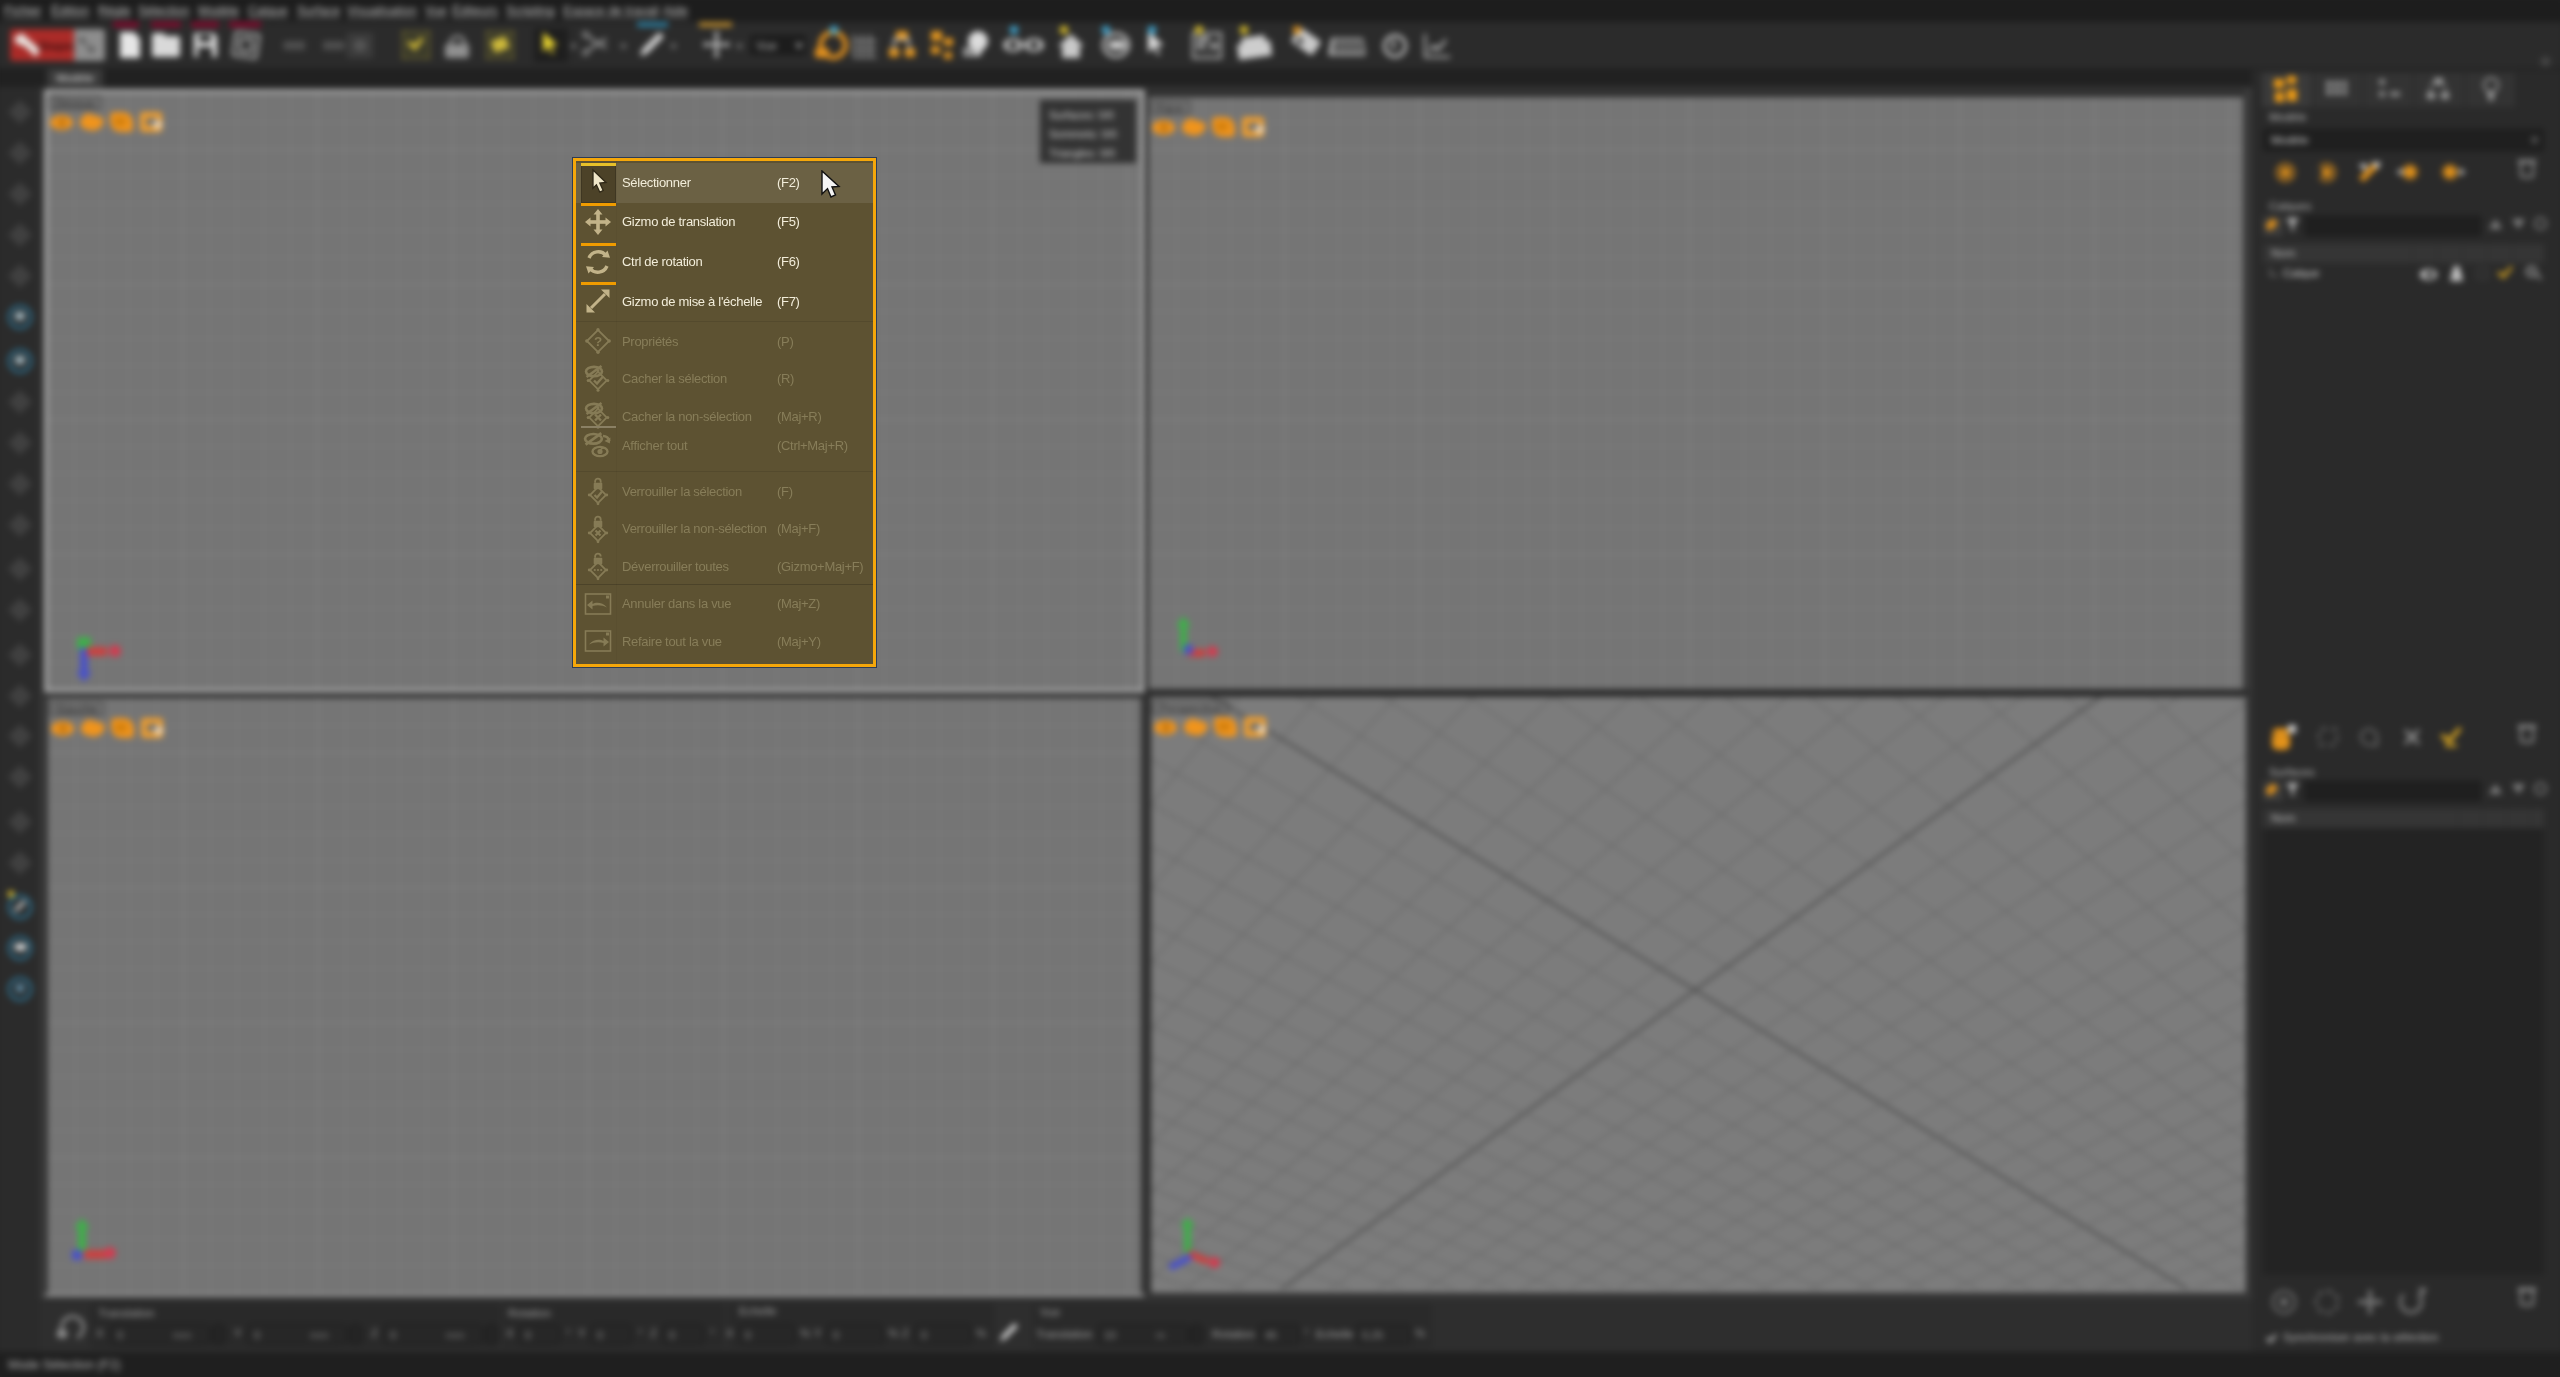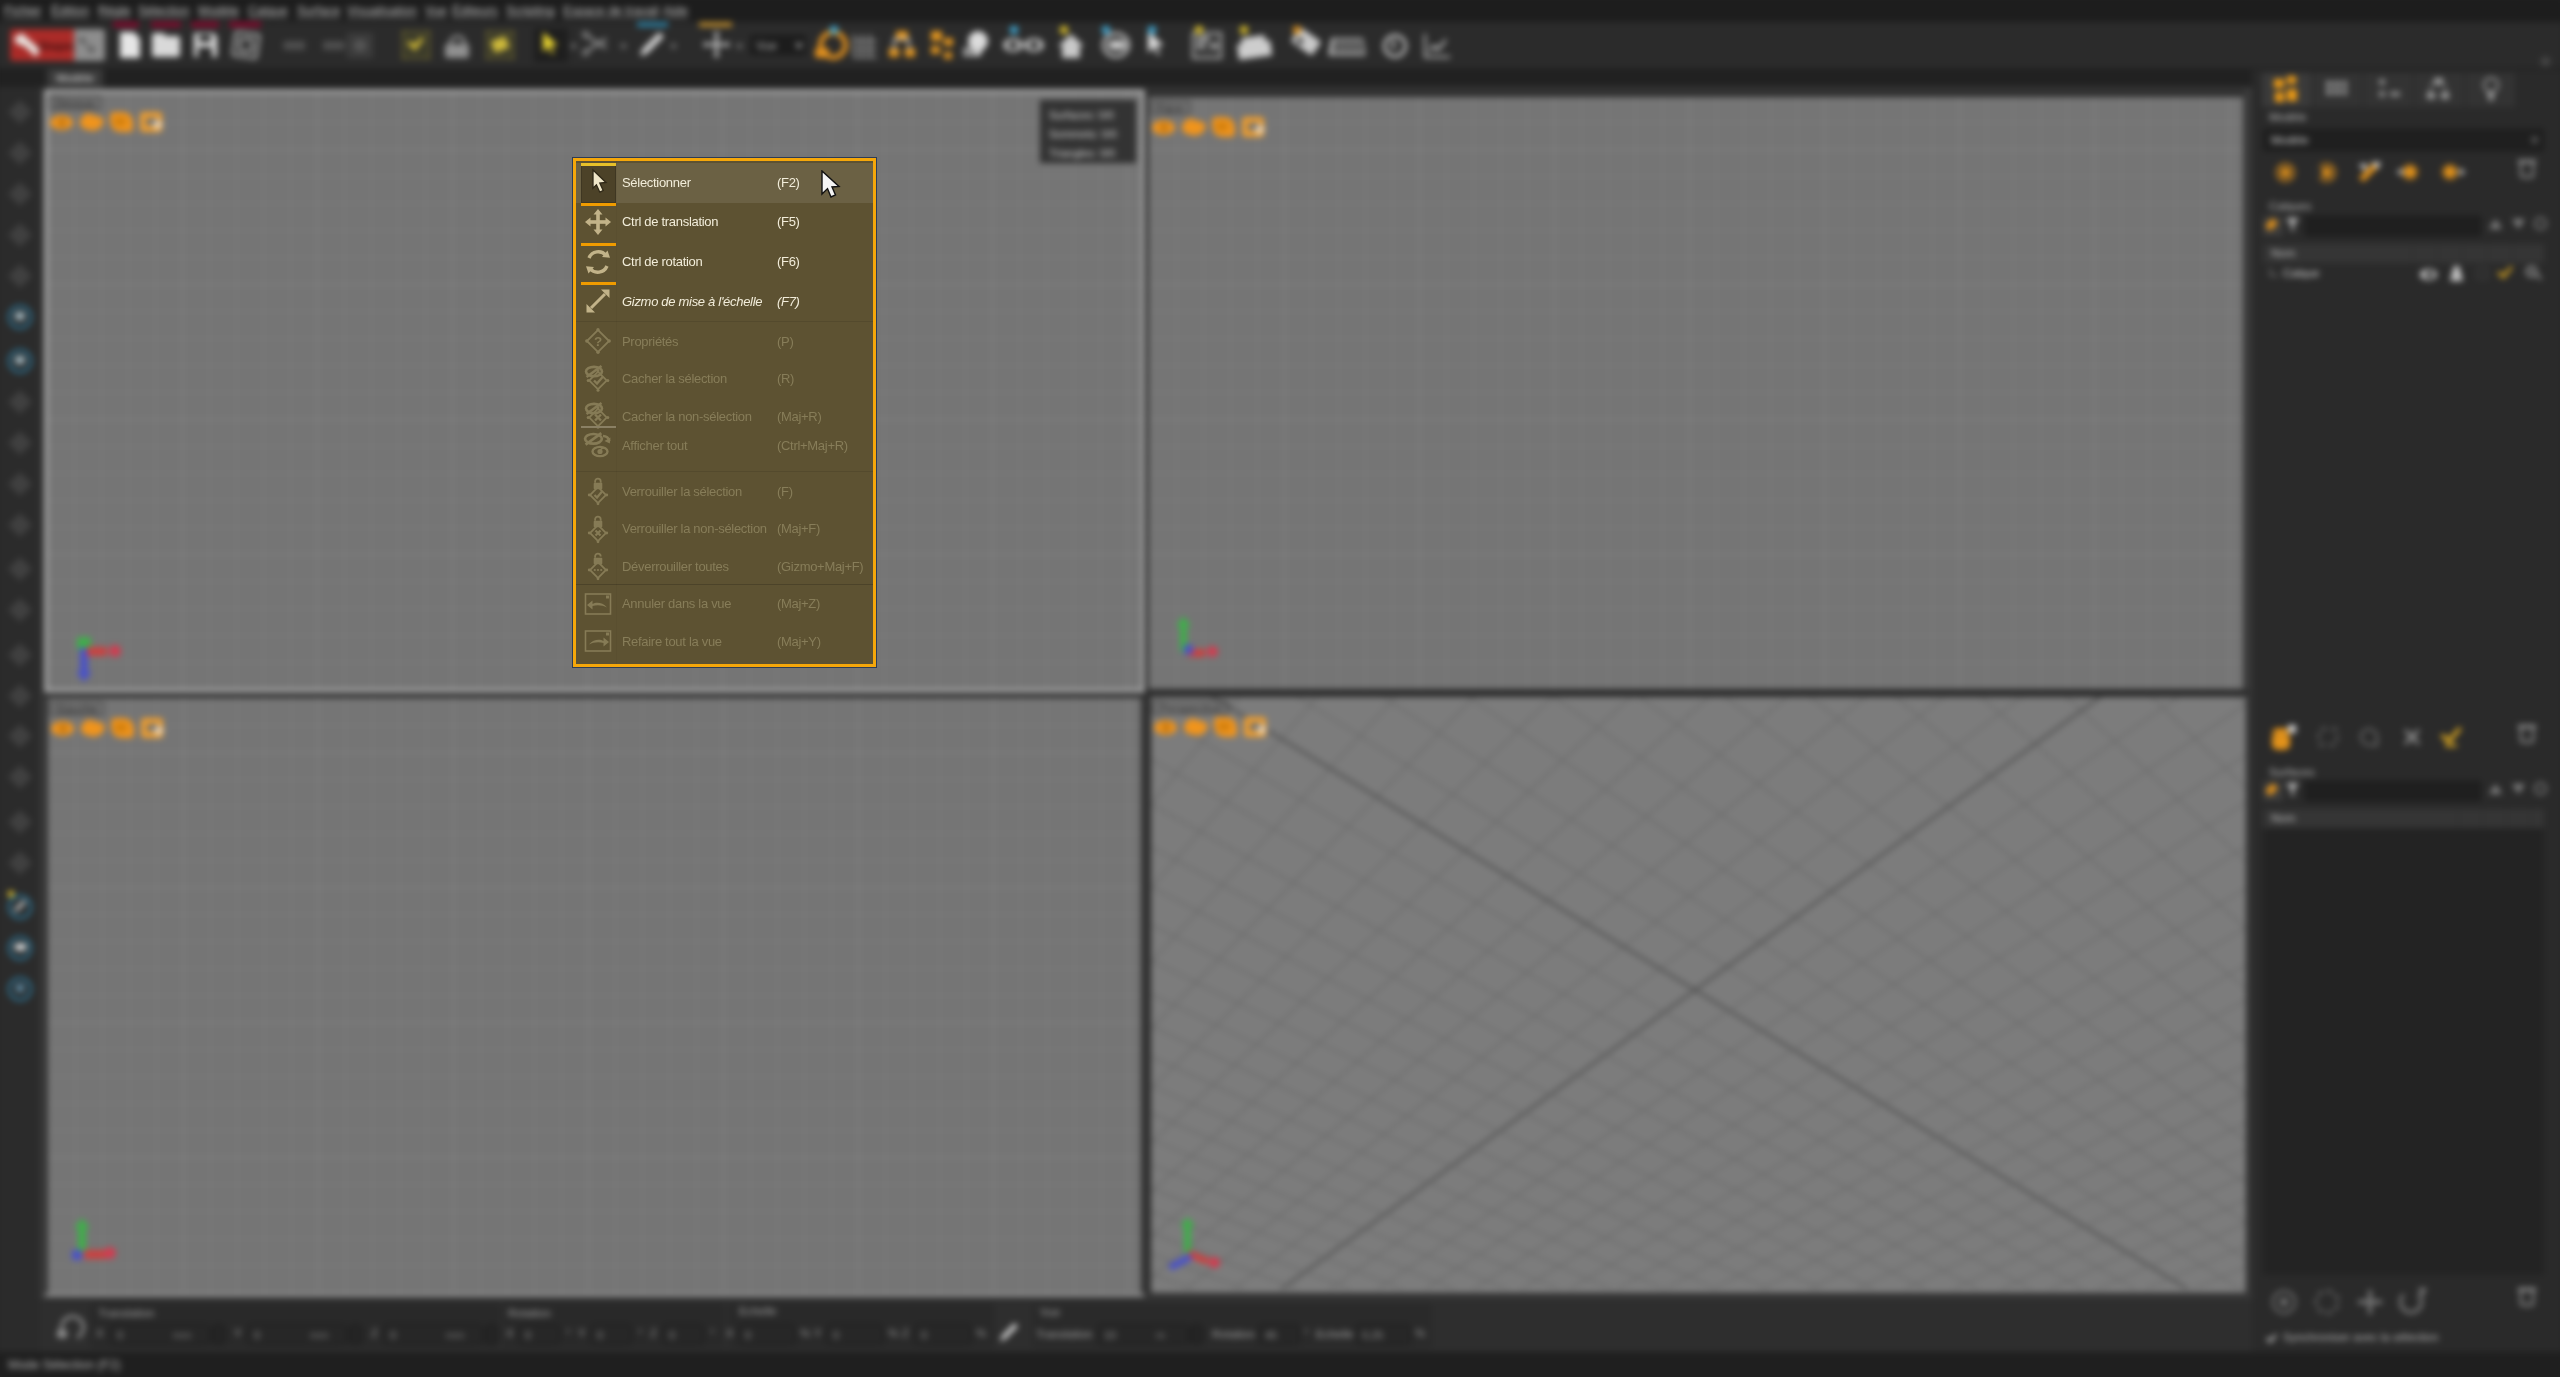"Ctrl de translation" span.txt { text: Ctrl -> Gizmo }
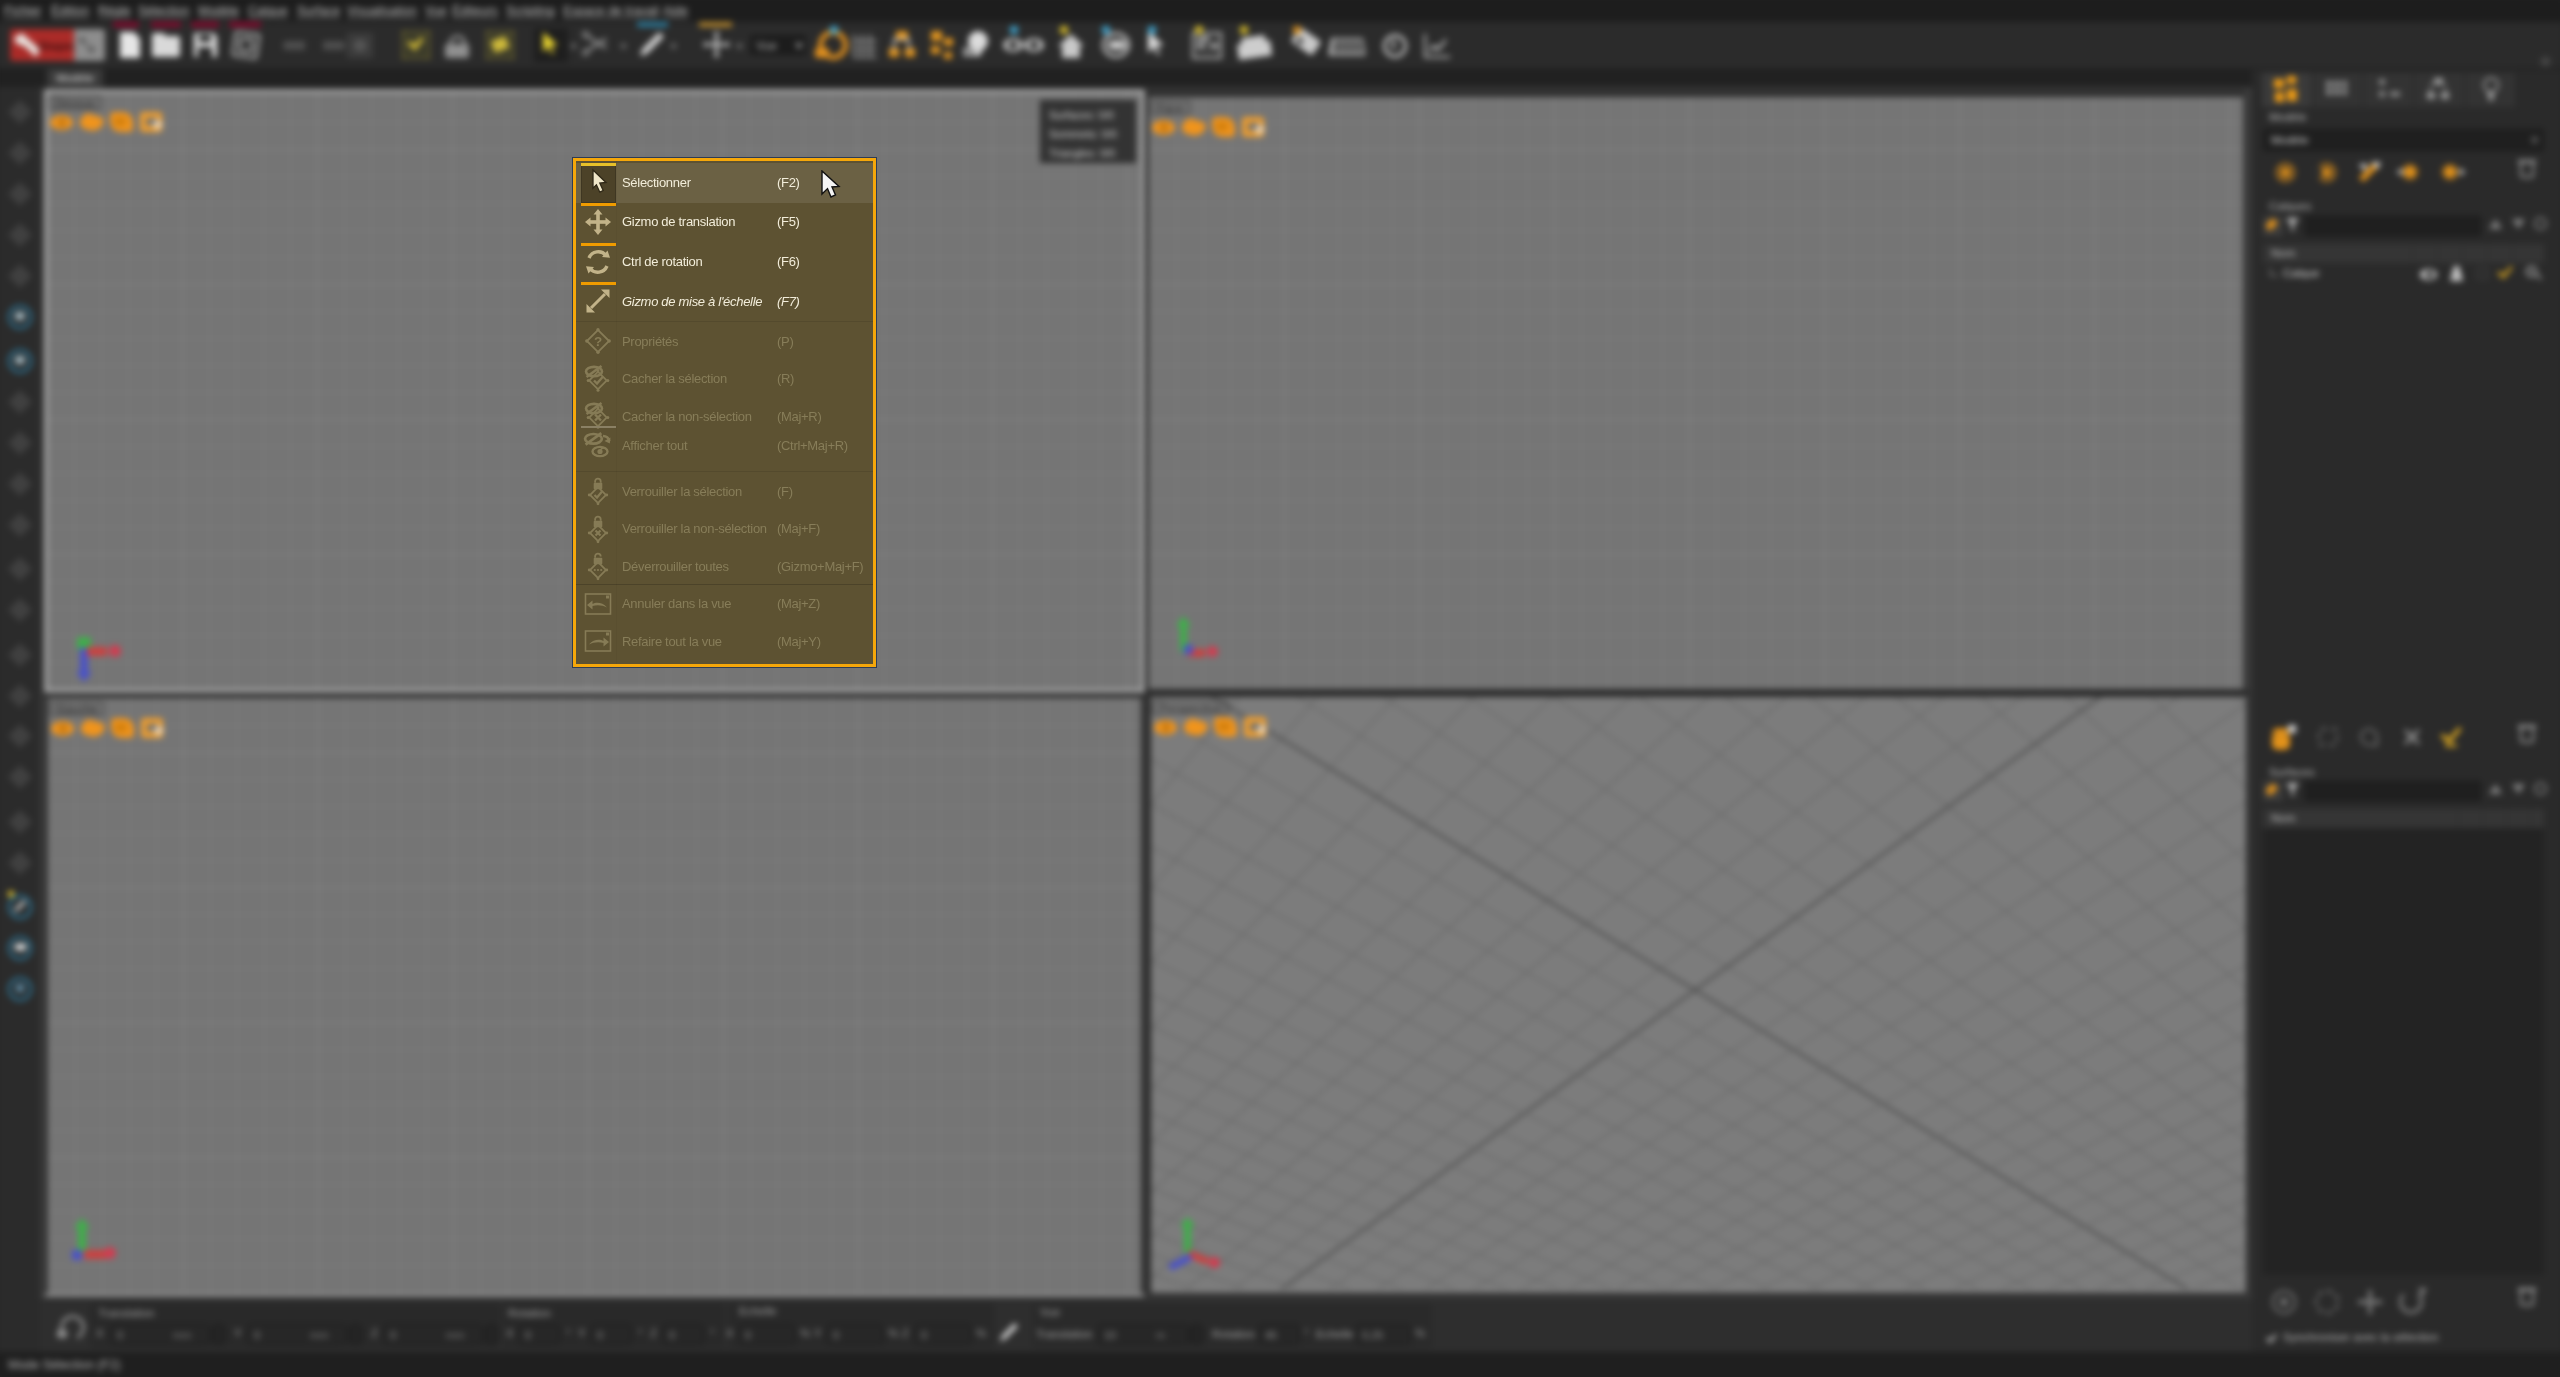"Gizmo de mise à l'échelle" div.mrow { font-style: italic -> none }
